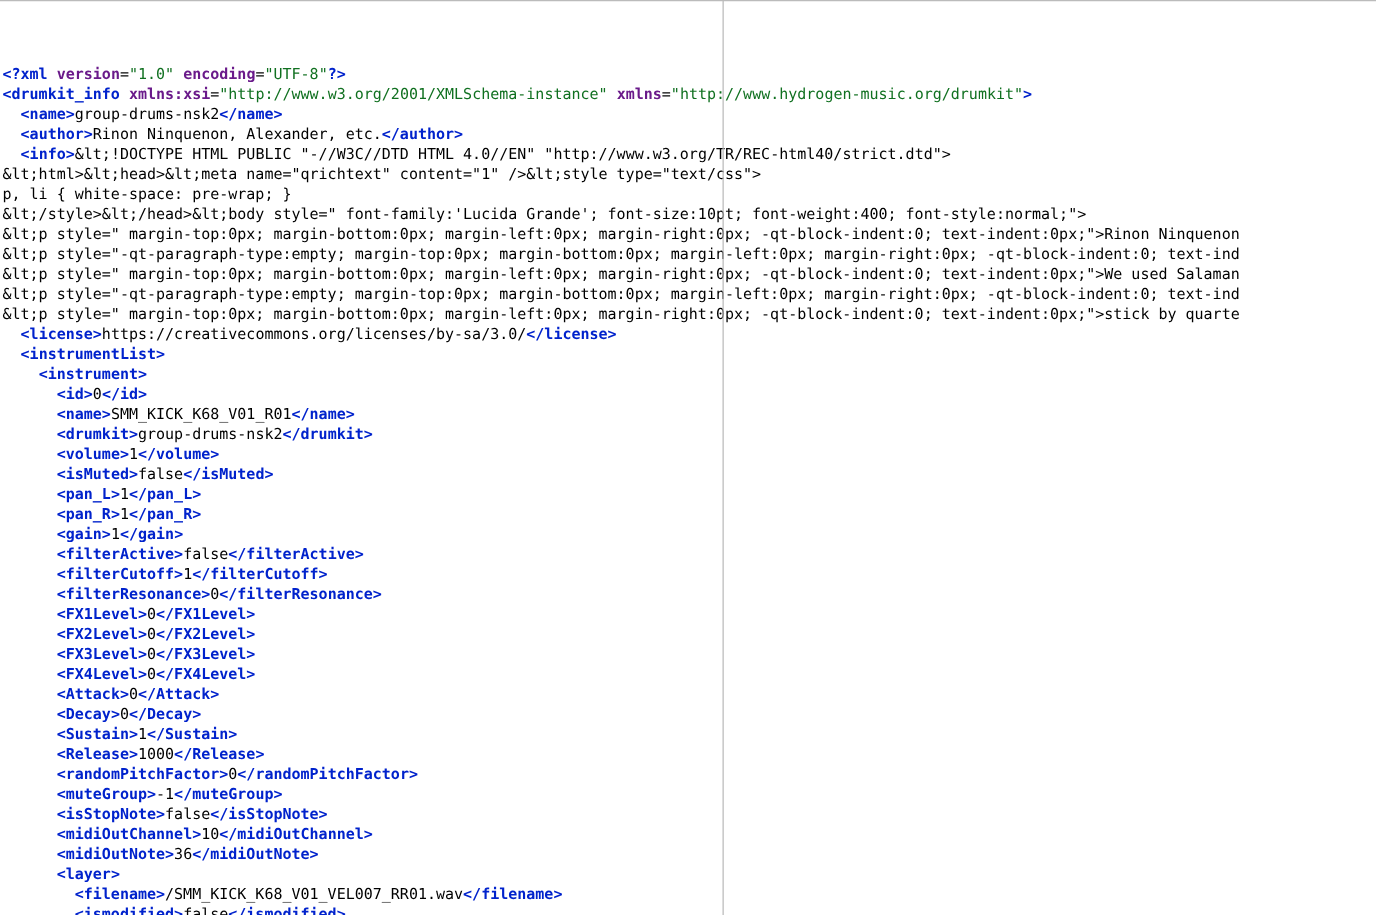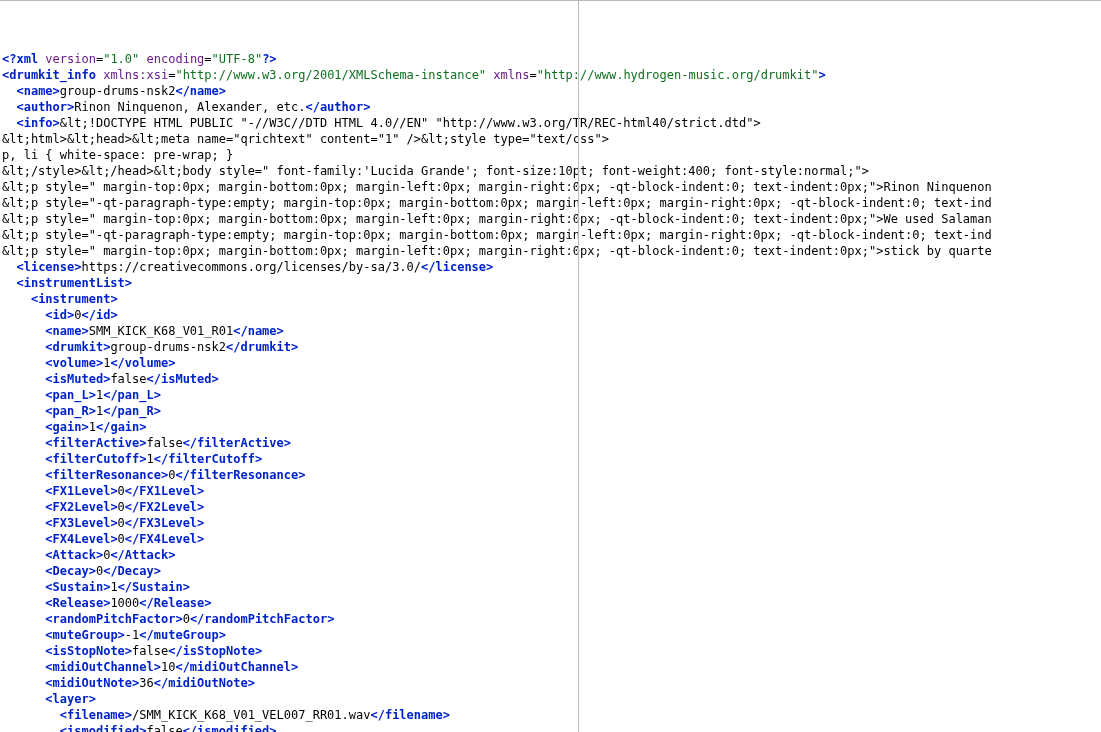"version" .attr { font-weight: normal -> bold }
